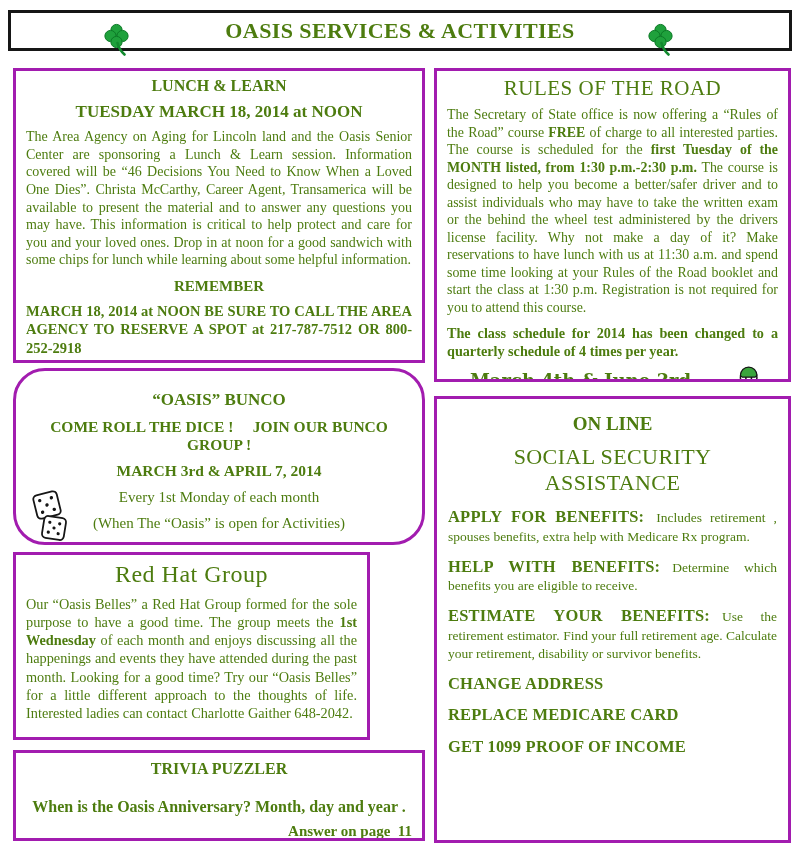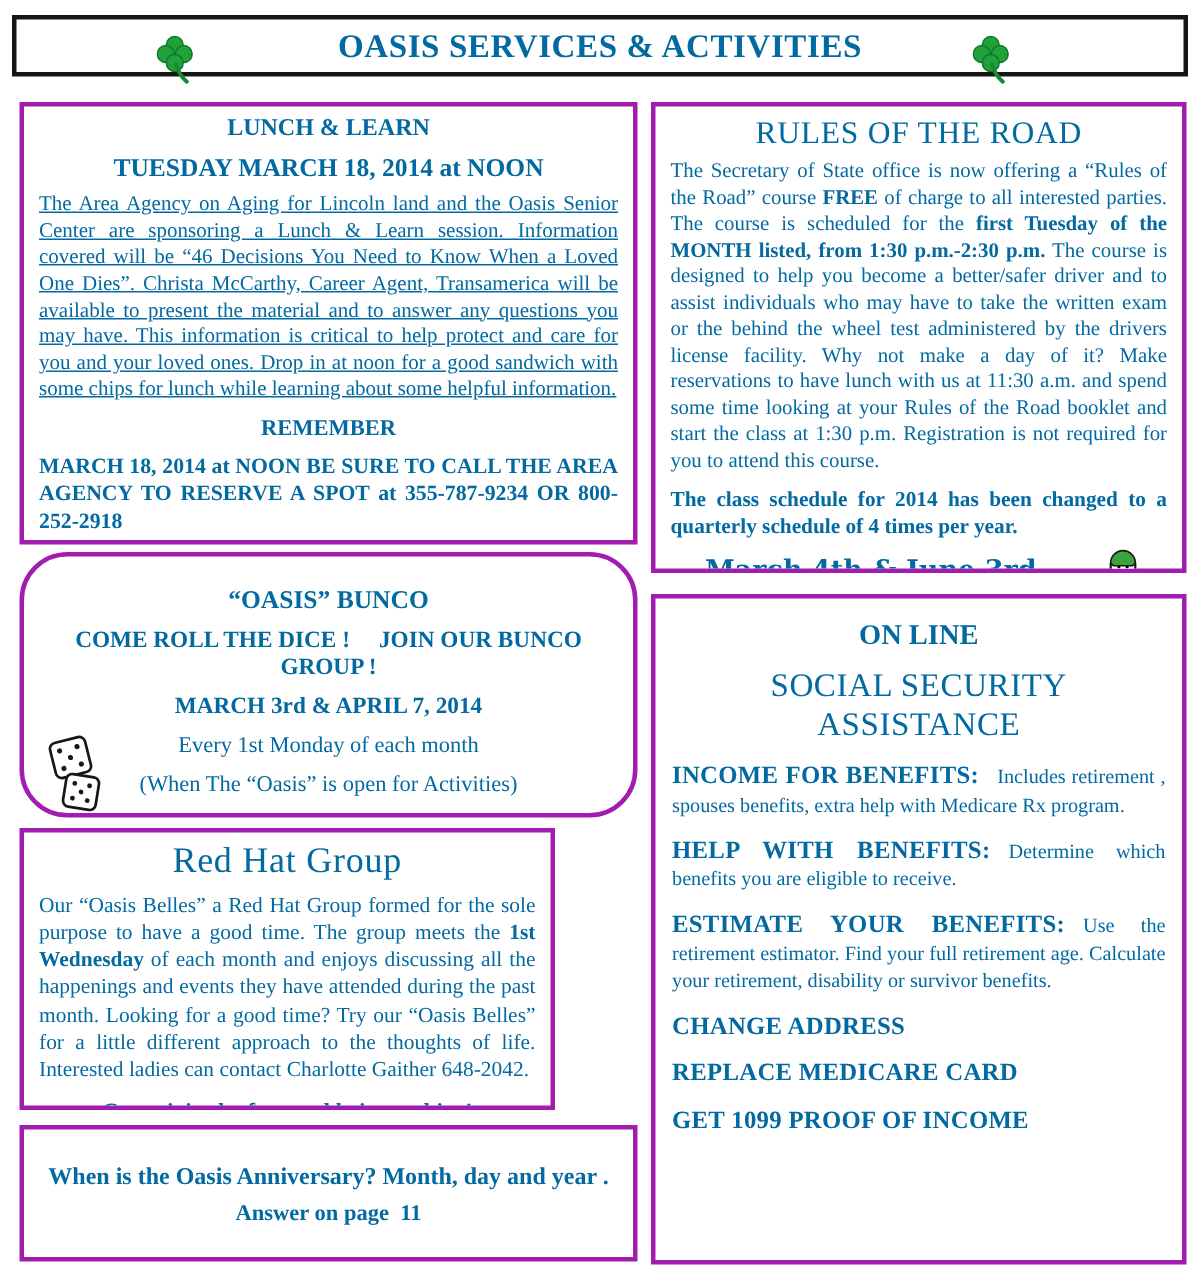"OASIS SERVICES & ACTIVITIES" #page { color: #0369a1 -> #4d7c0f }
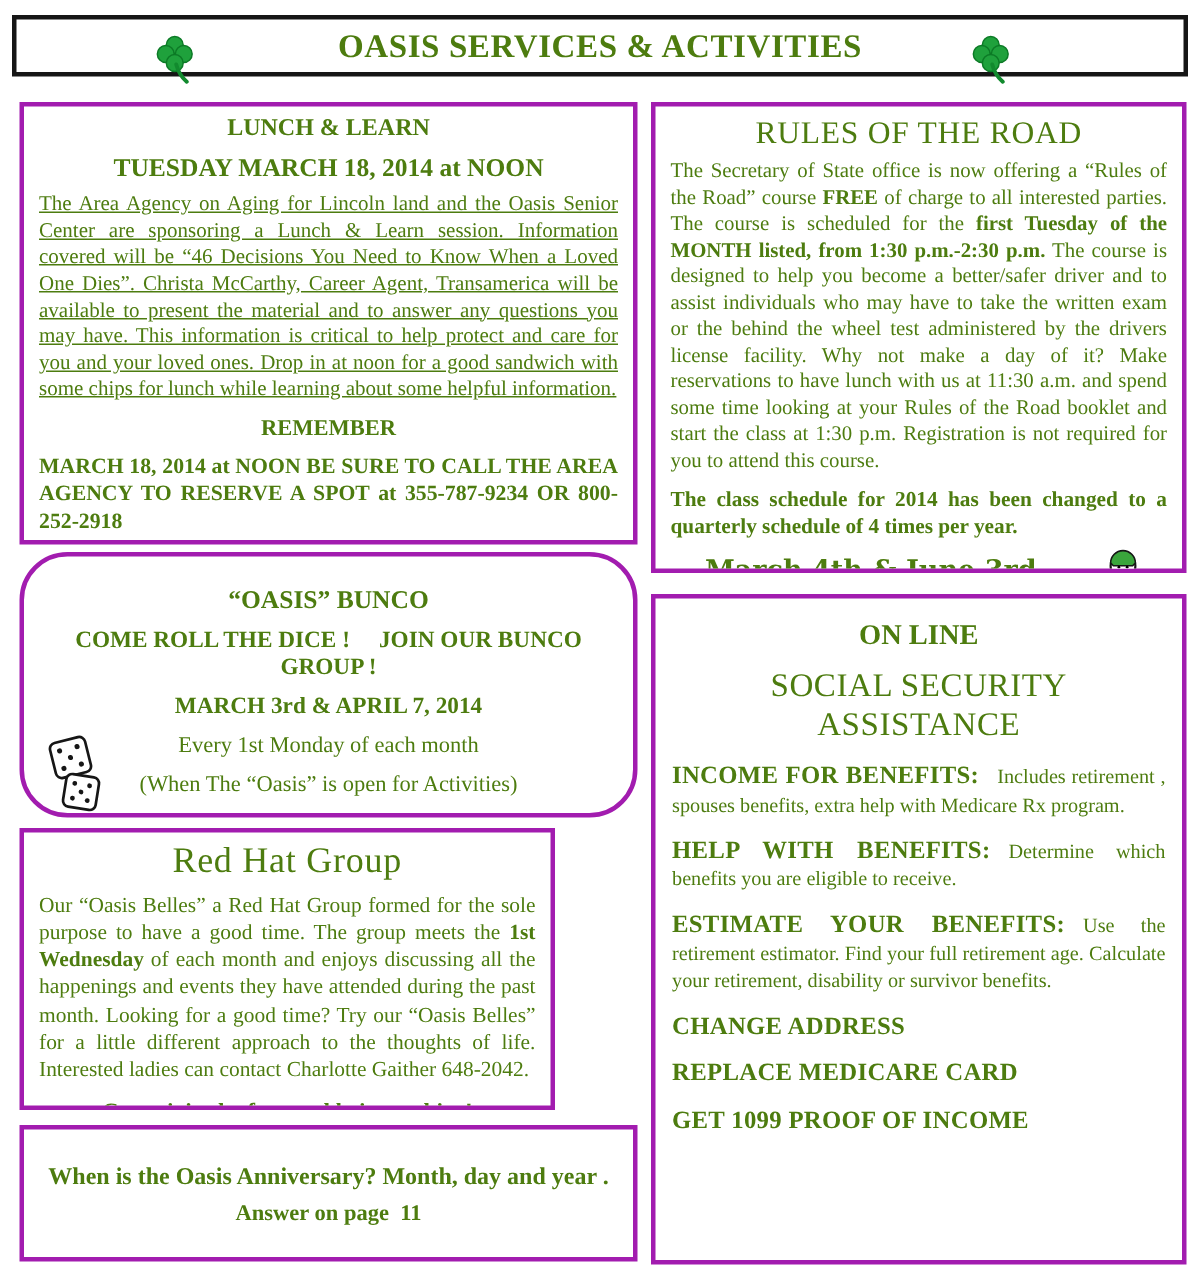"The Area Agency on Aging" .ll-body { text-decoration: underline -> none }
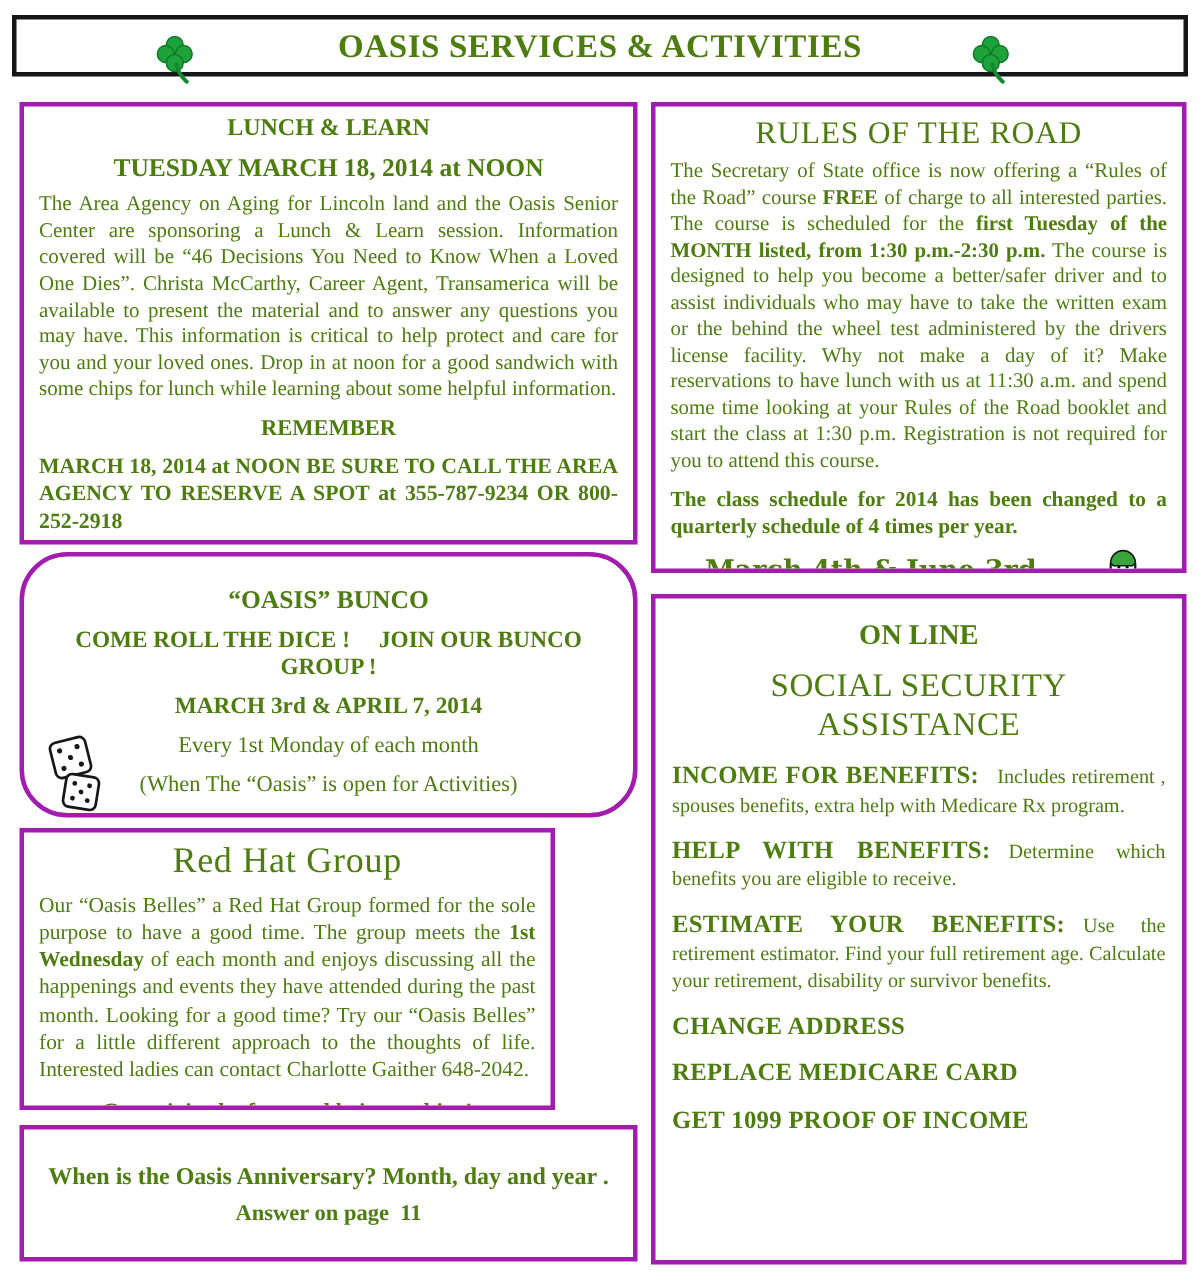"MARCH 18, 2014 at NOON" p.j { text: 355-787-9234 -> 217-787-7512 }
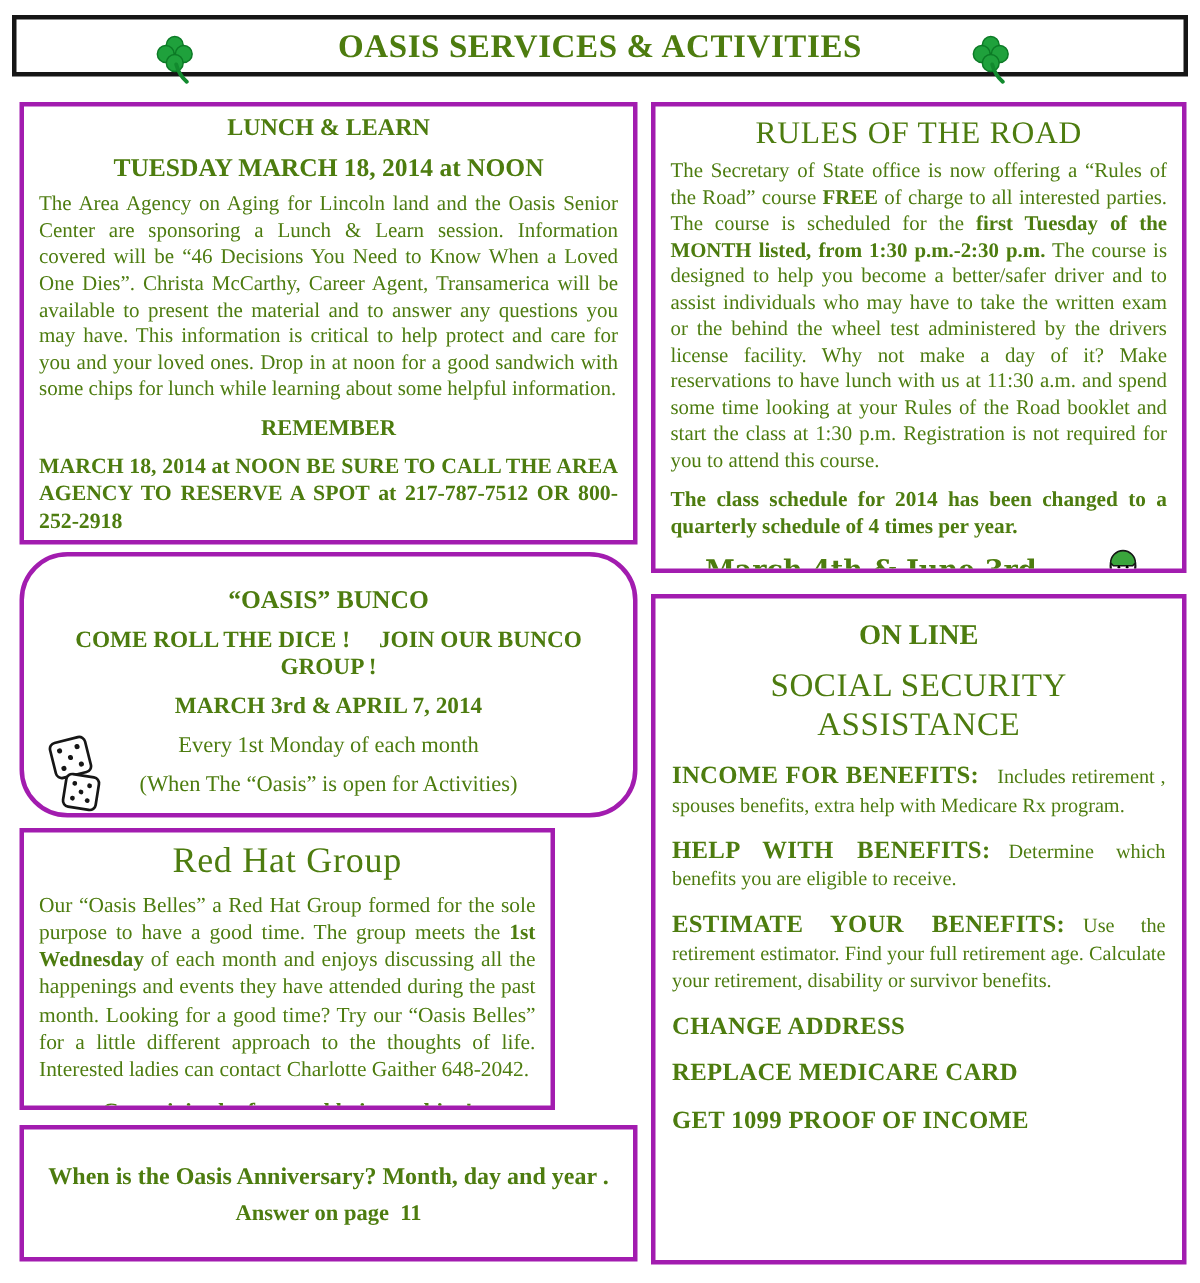"INCOME FOR BENEFITS:" span.ss-head { text: INCOME -> APPLY }
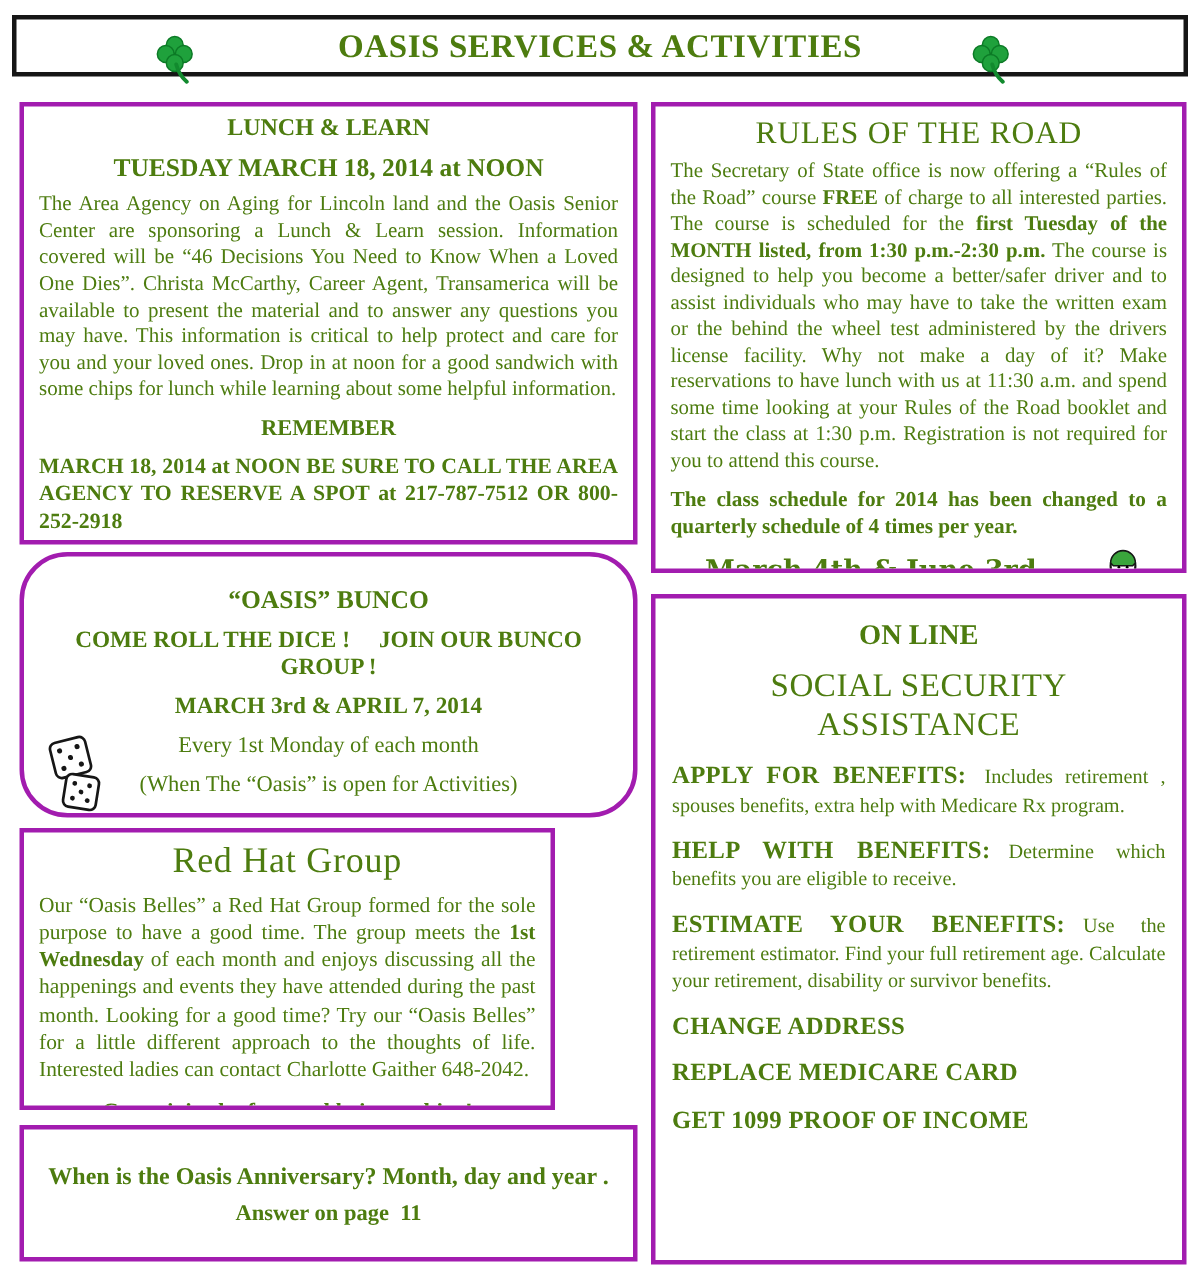"TRIVIA PUZZLER" p.c { html: none -> <p>TRIVIA PUZZLER</p> }
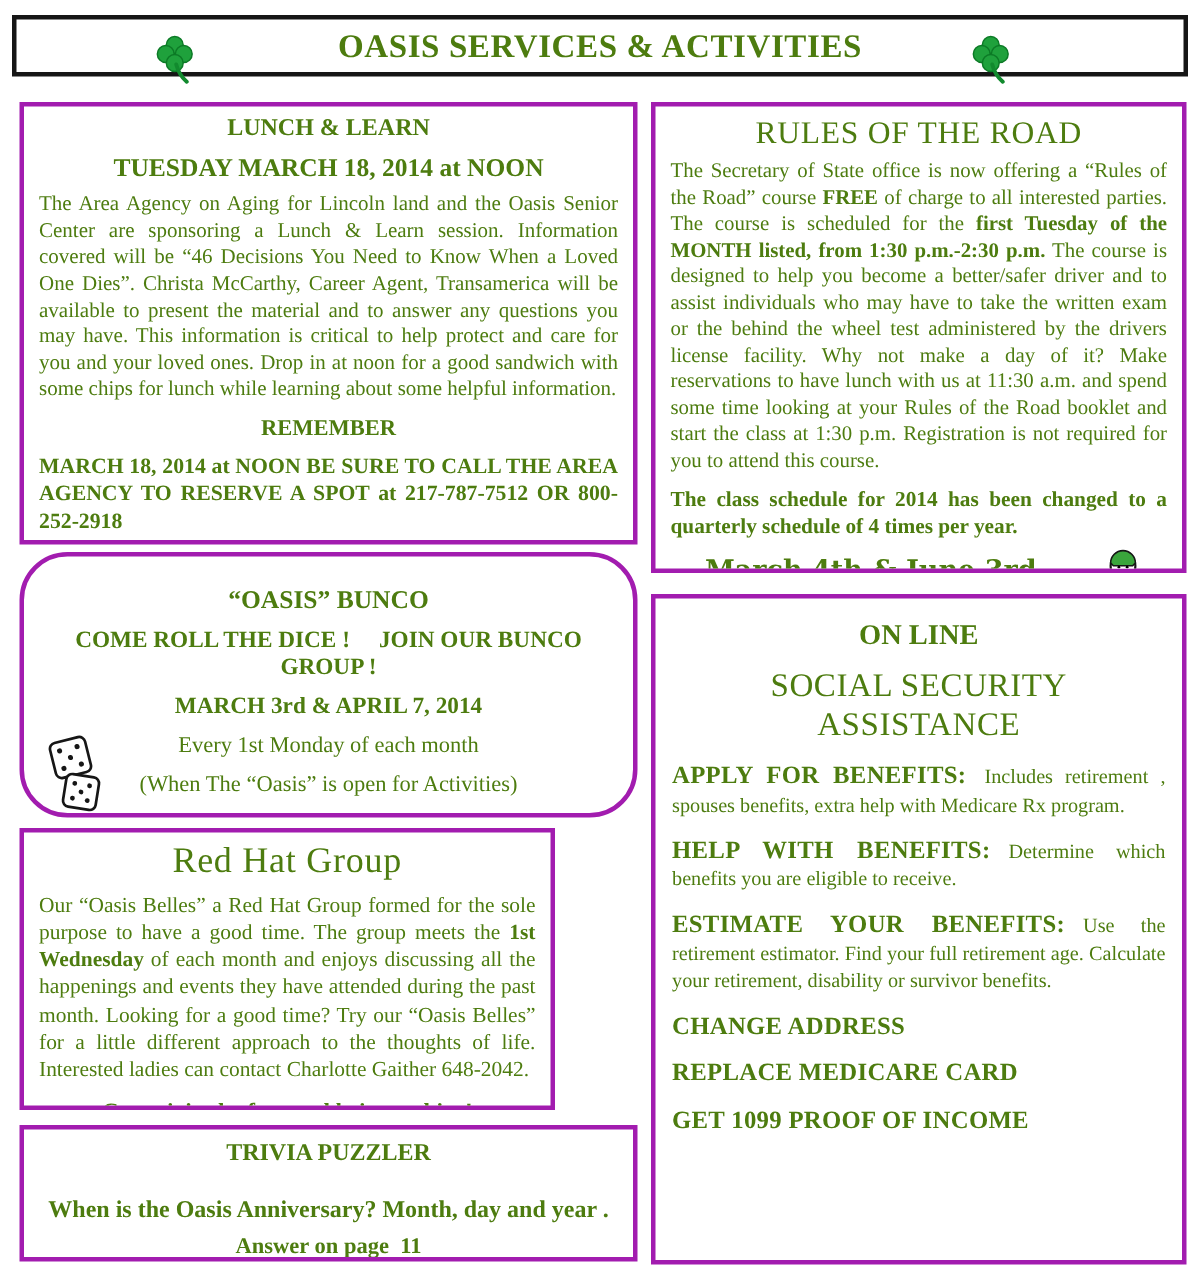"Answer on page 11" .tv-a { text-align: center -> right }
